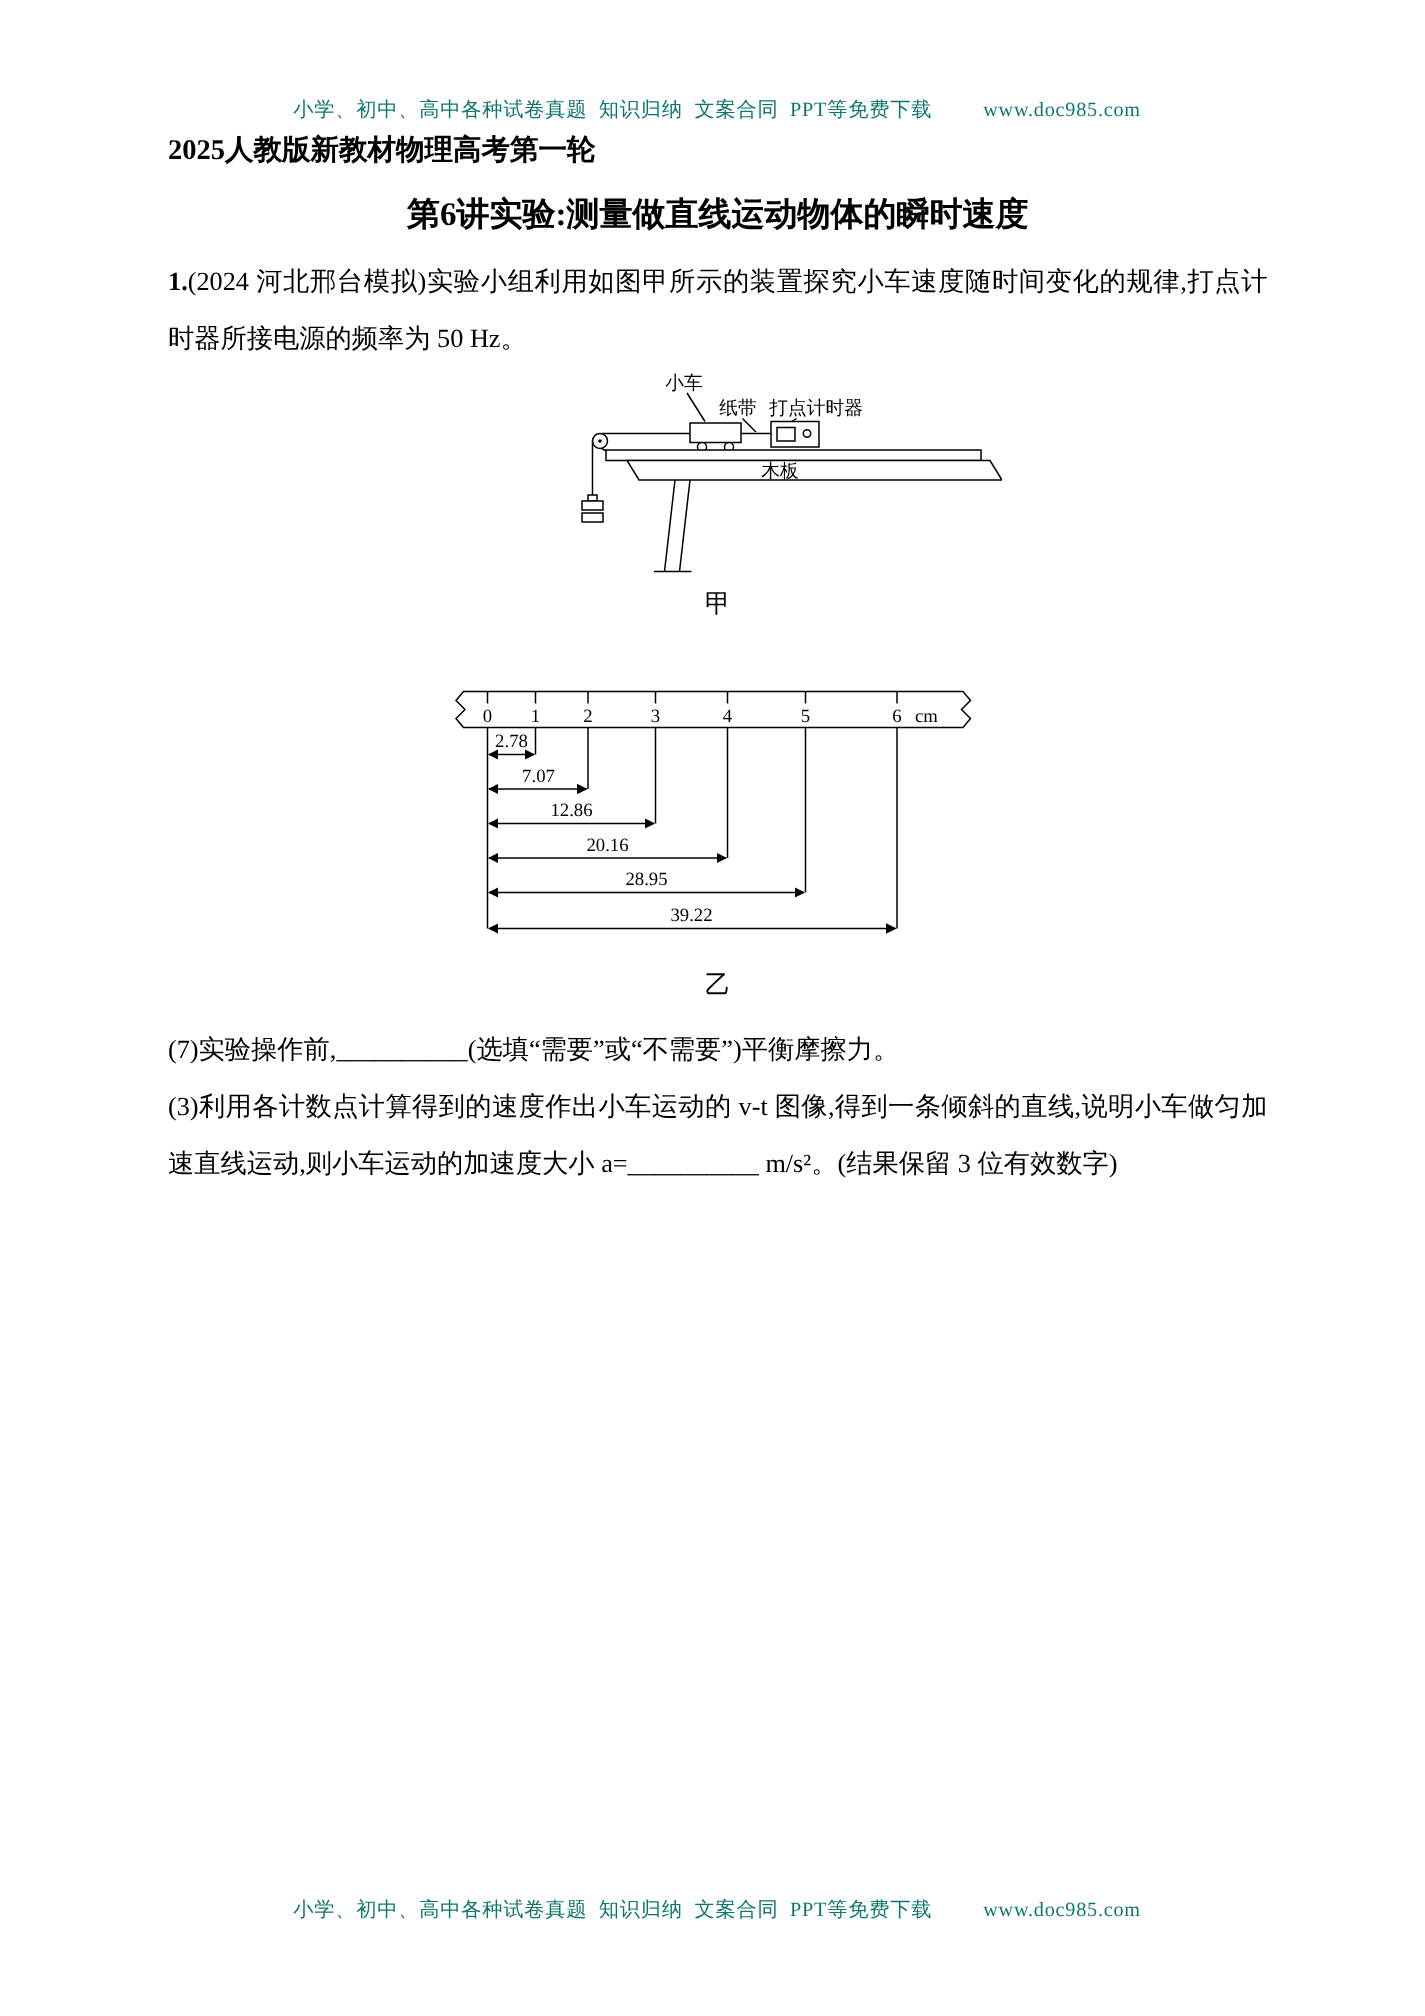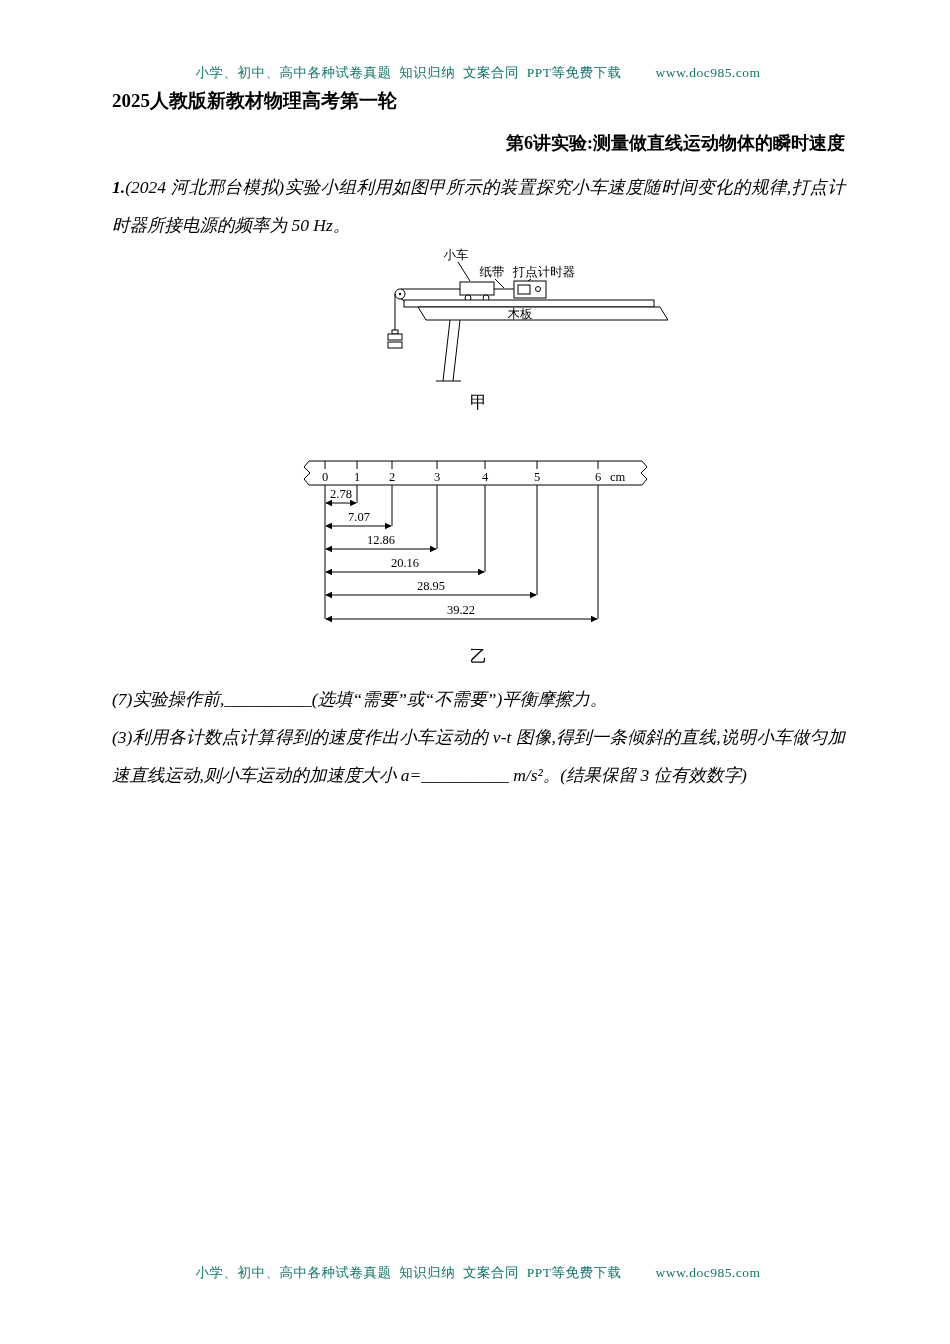"第6讲实验:测量做直线运动物体的瞬时速度" .lesson-title { font-size: 18px -> 22px; text-align: right -> center }
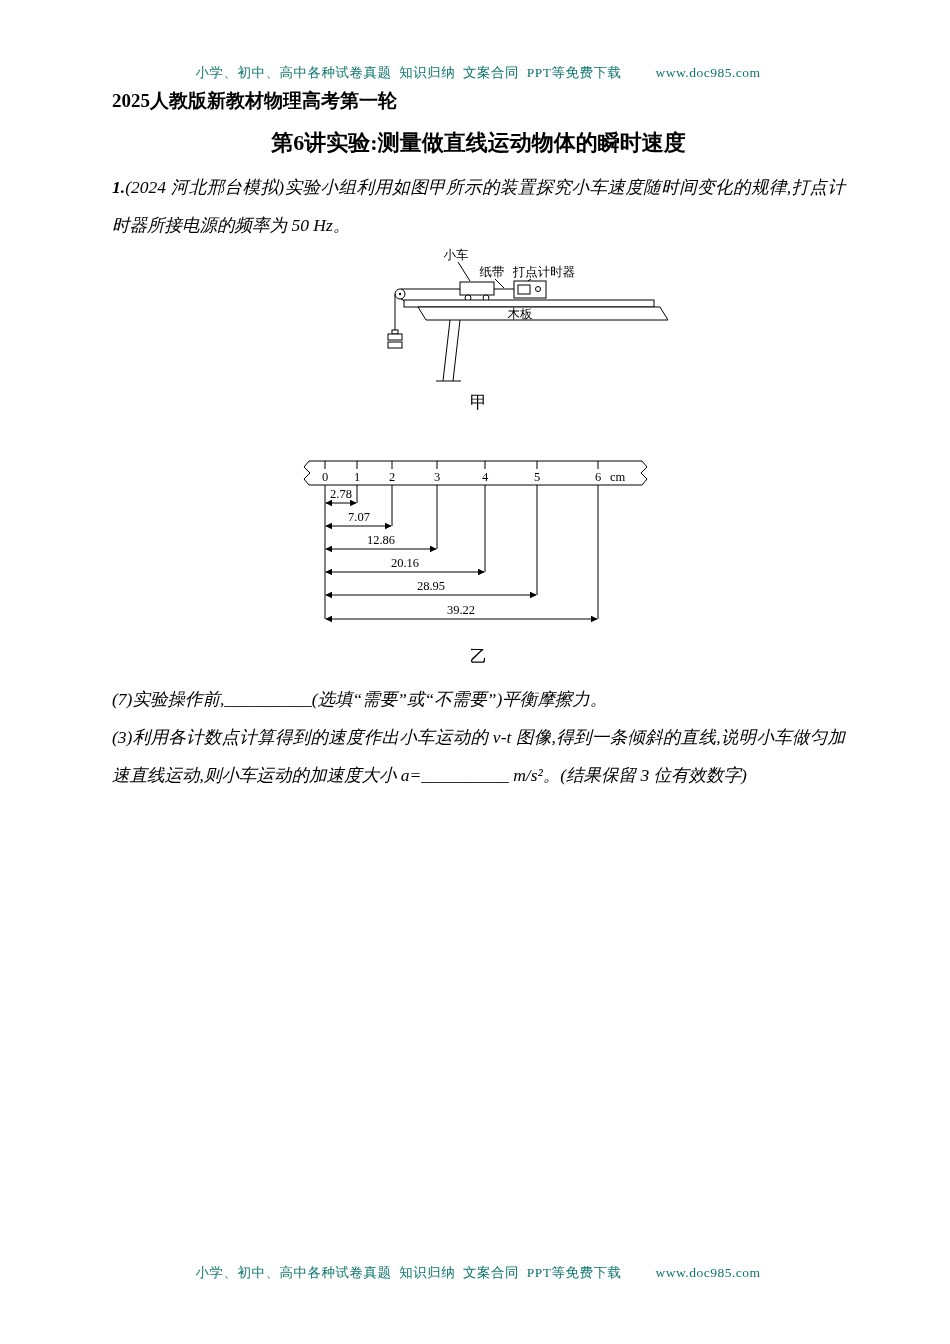"1.(2024" p.para { font-style: italic -> none }
